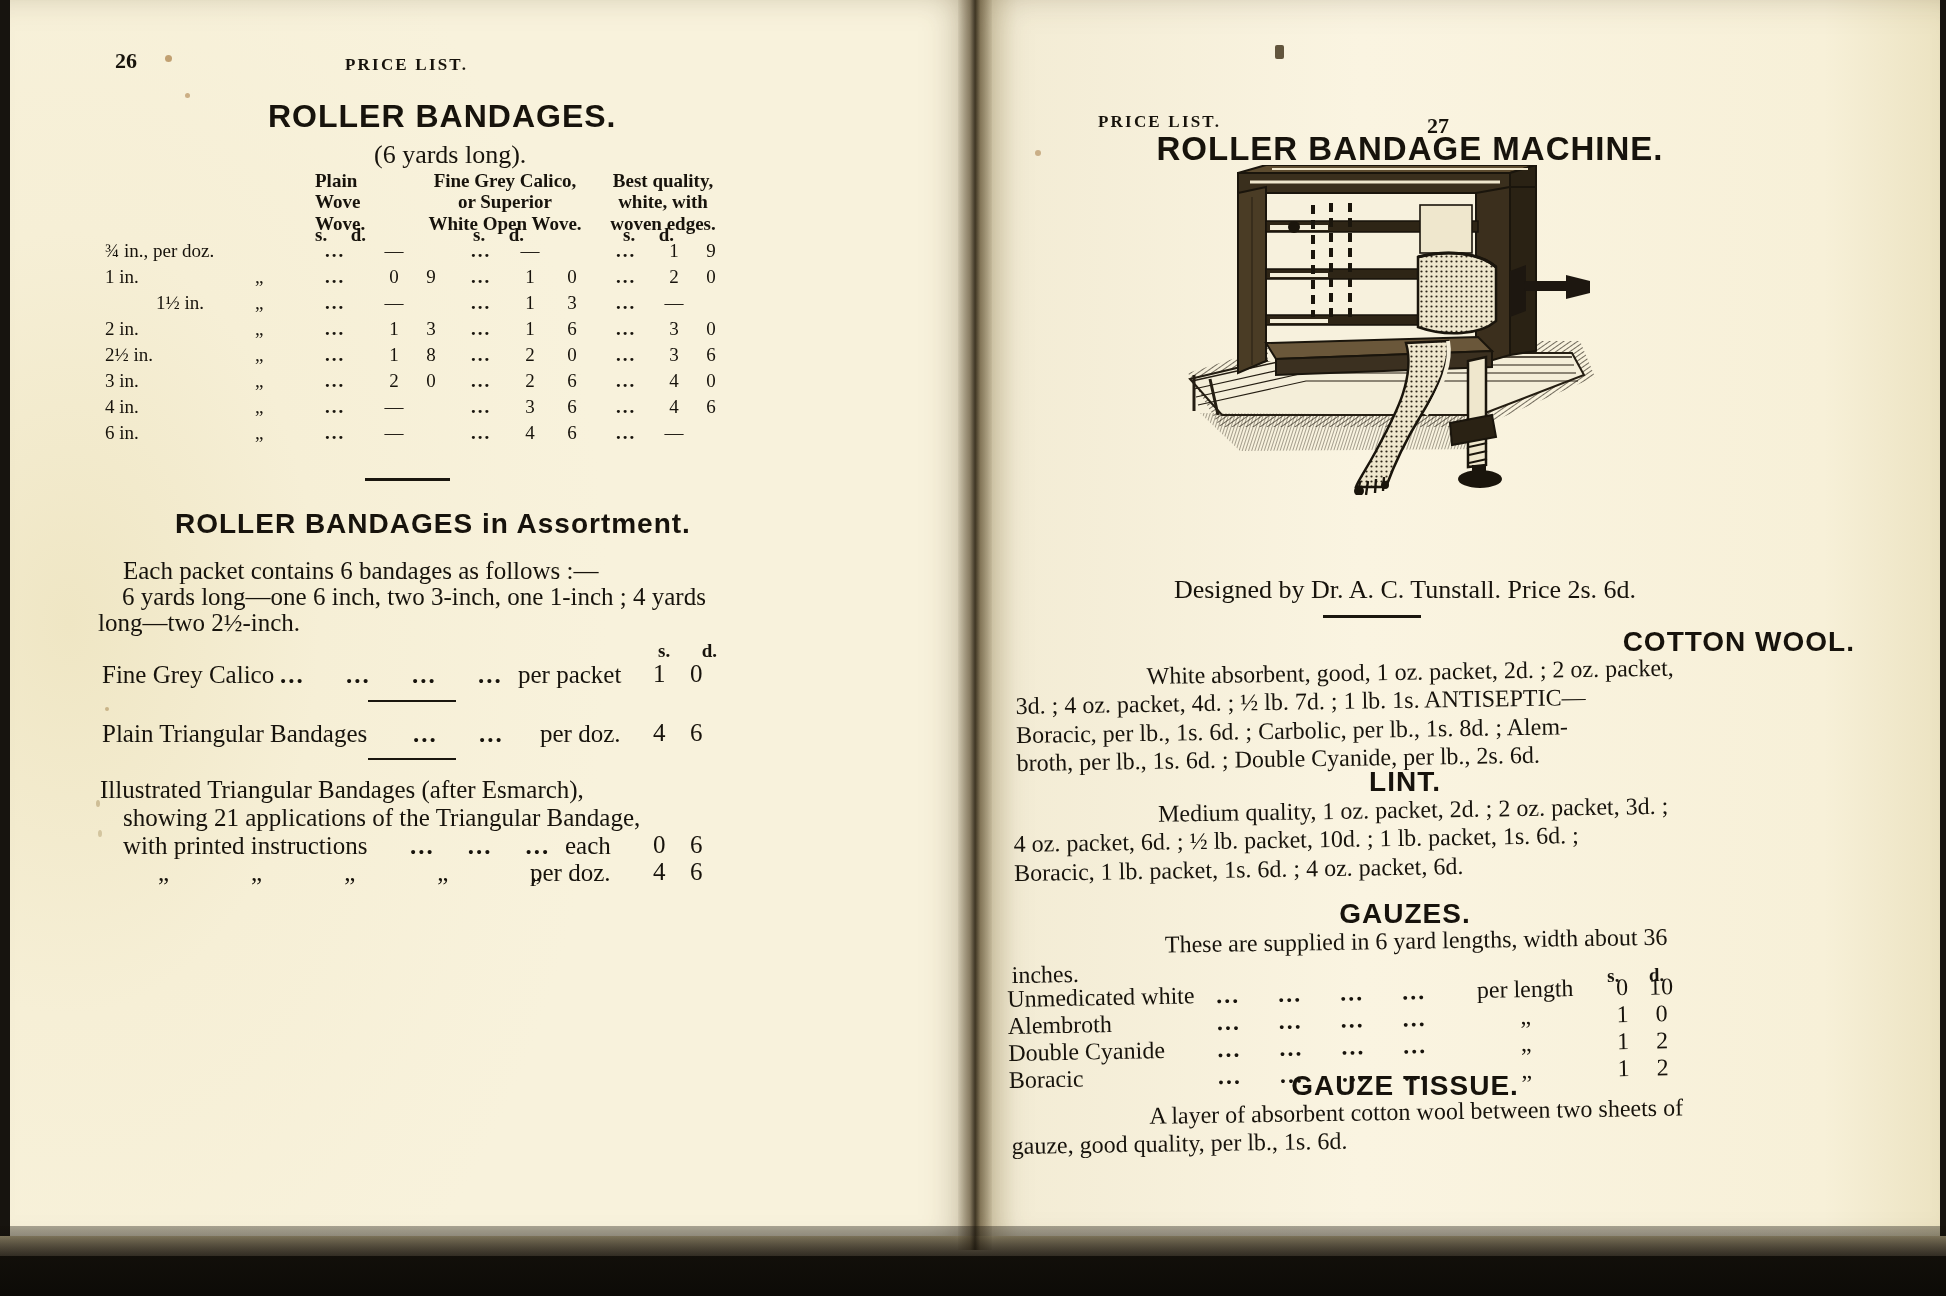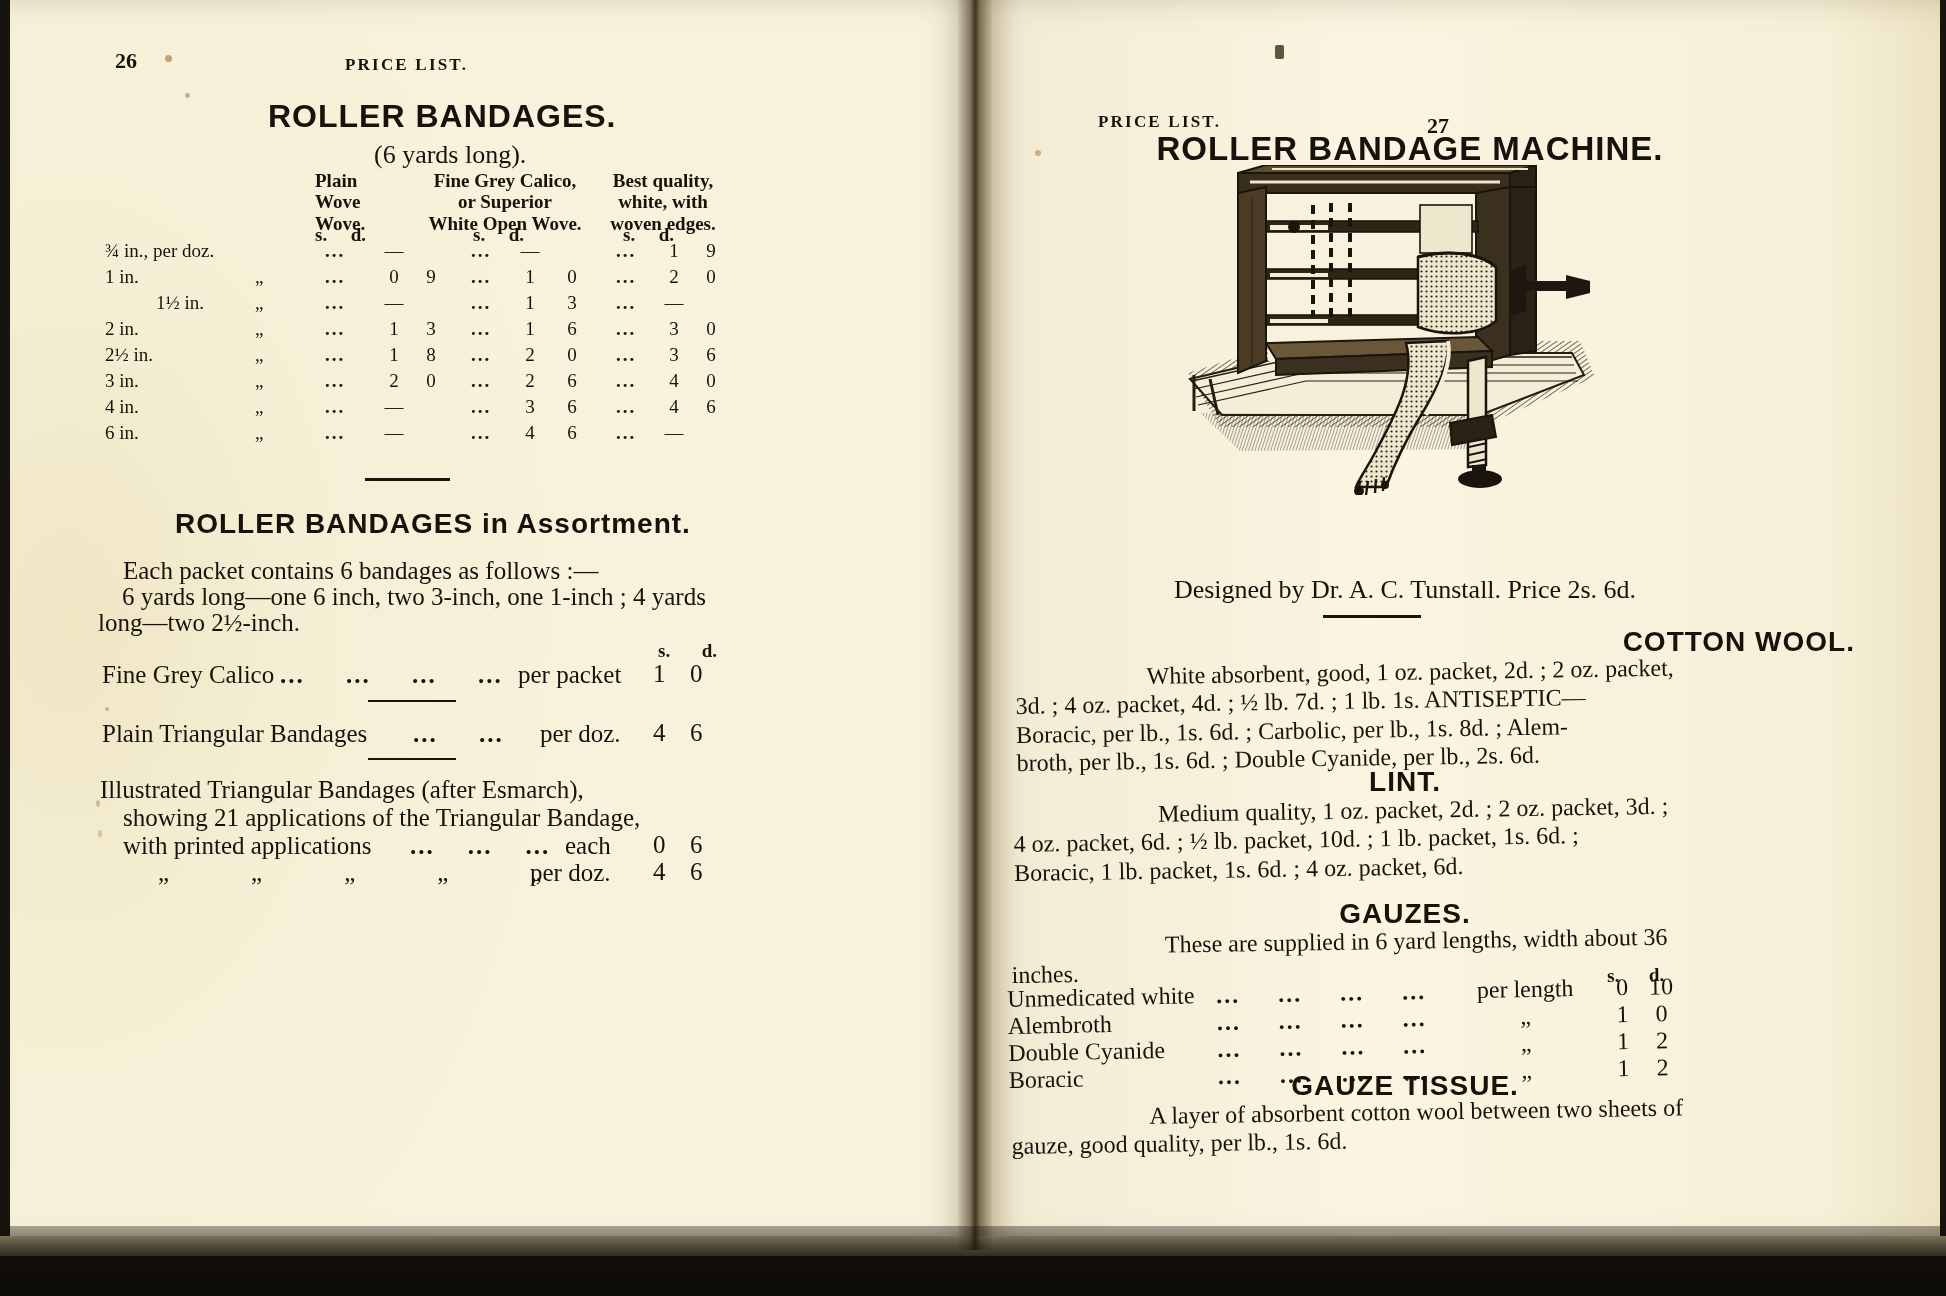"with printed applications" div.blk { text: applications -> instructions }
